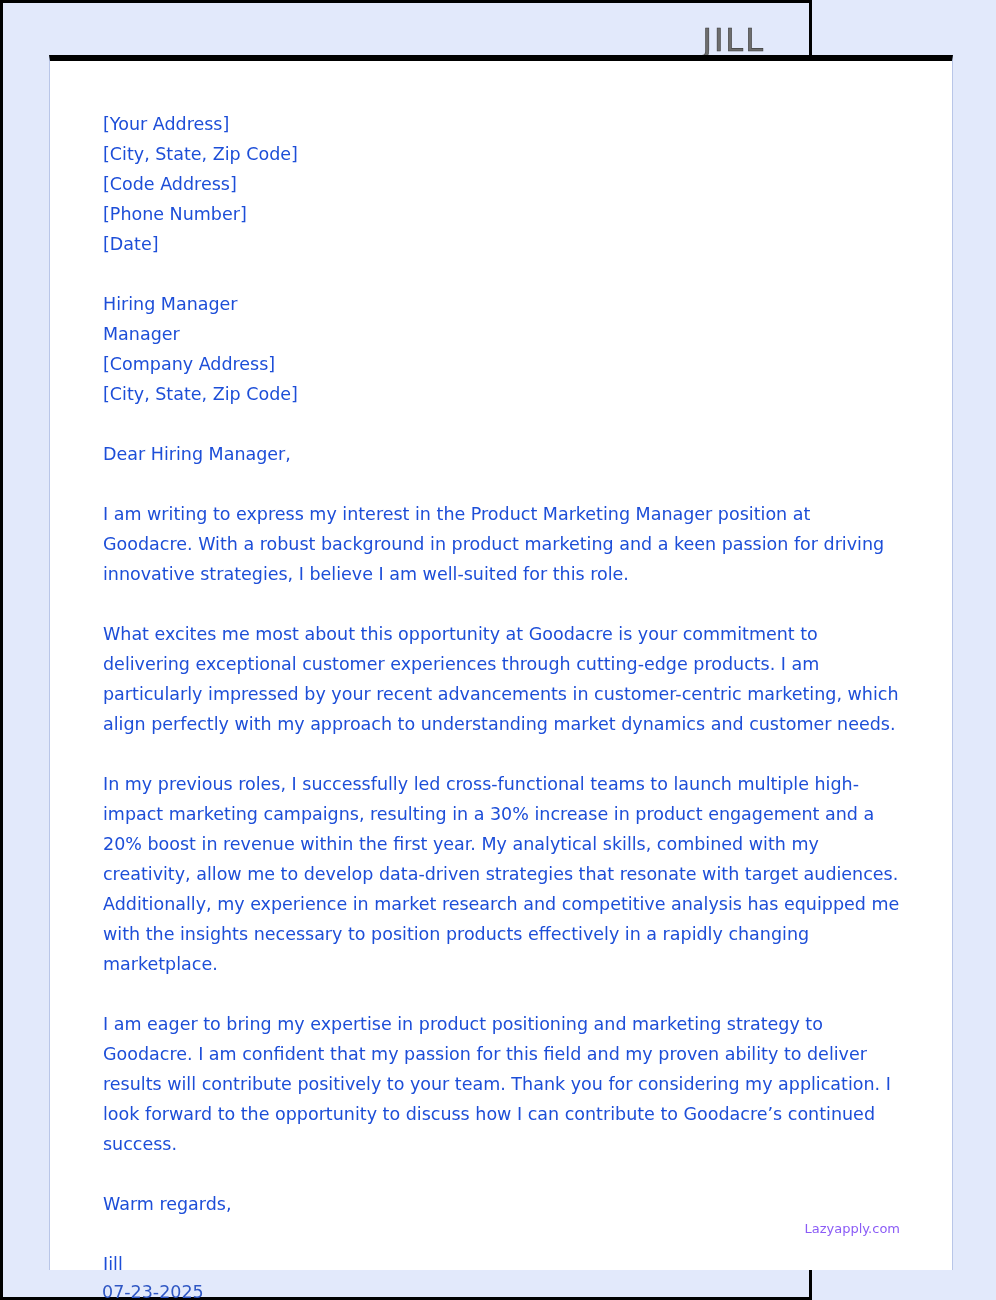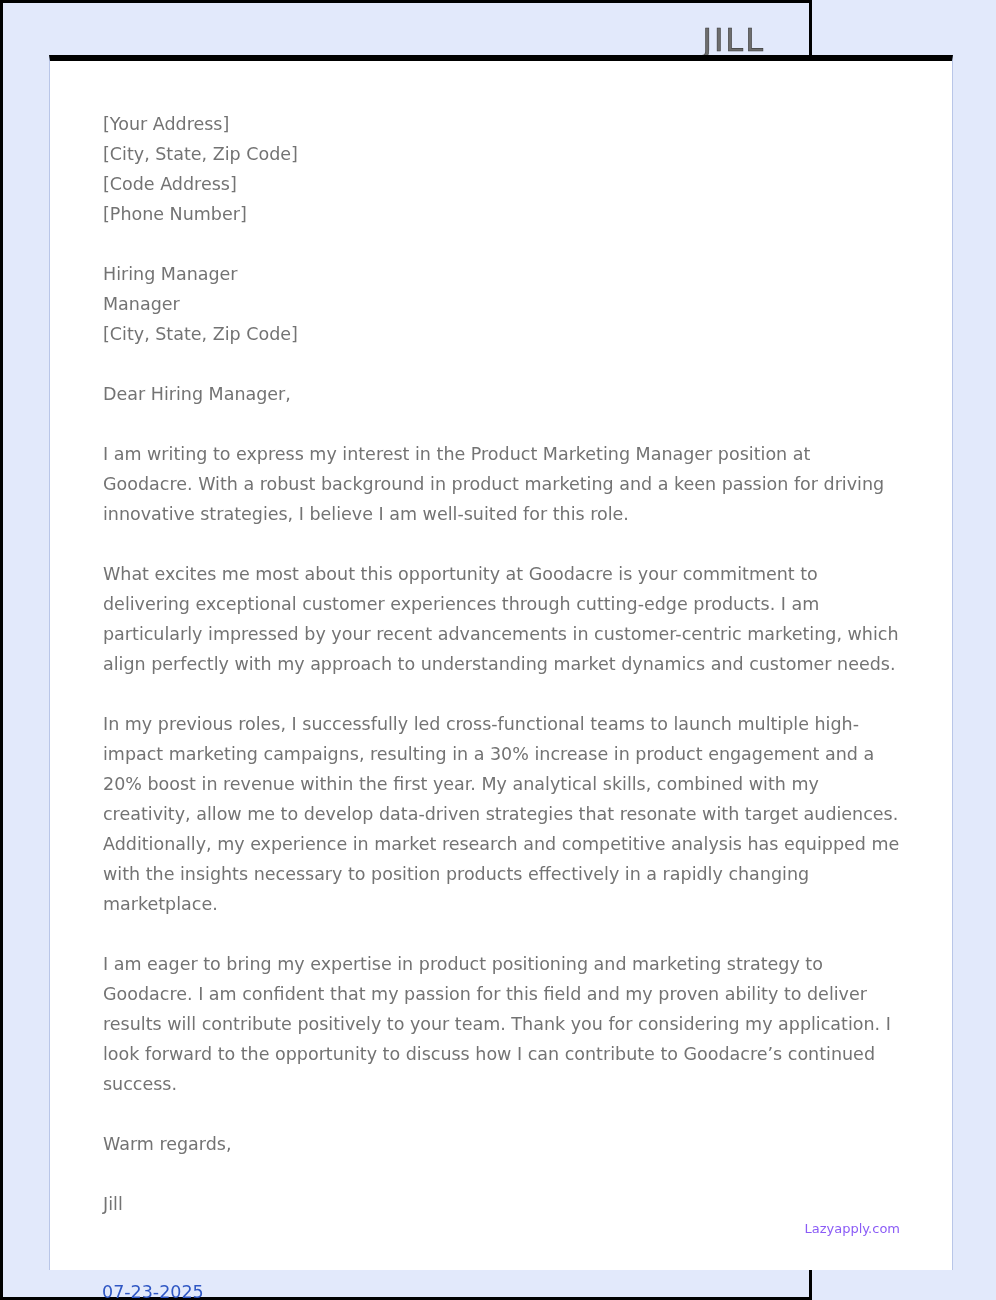"[Your Address]" .letter { color: #737373 -> #1d4ed8 }
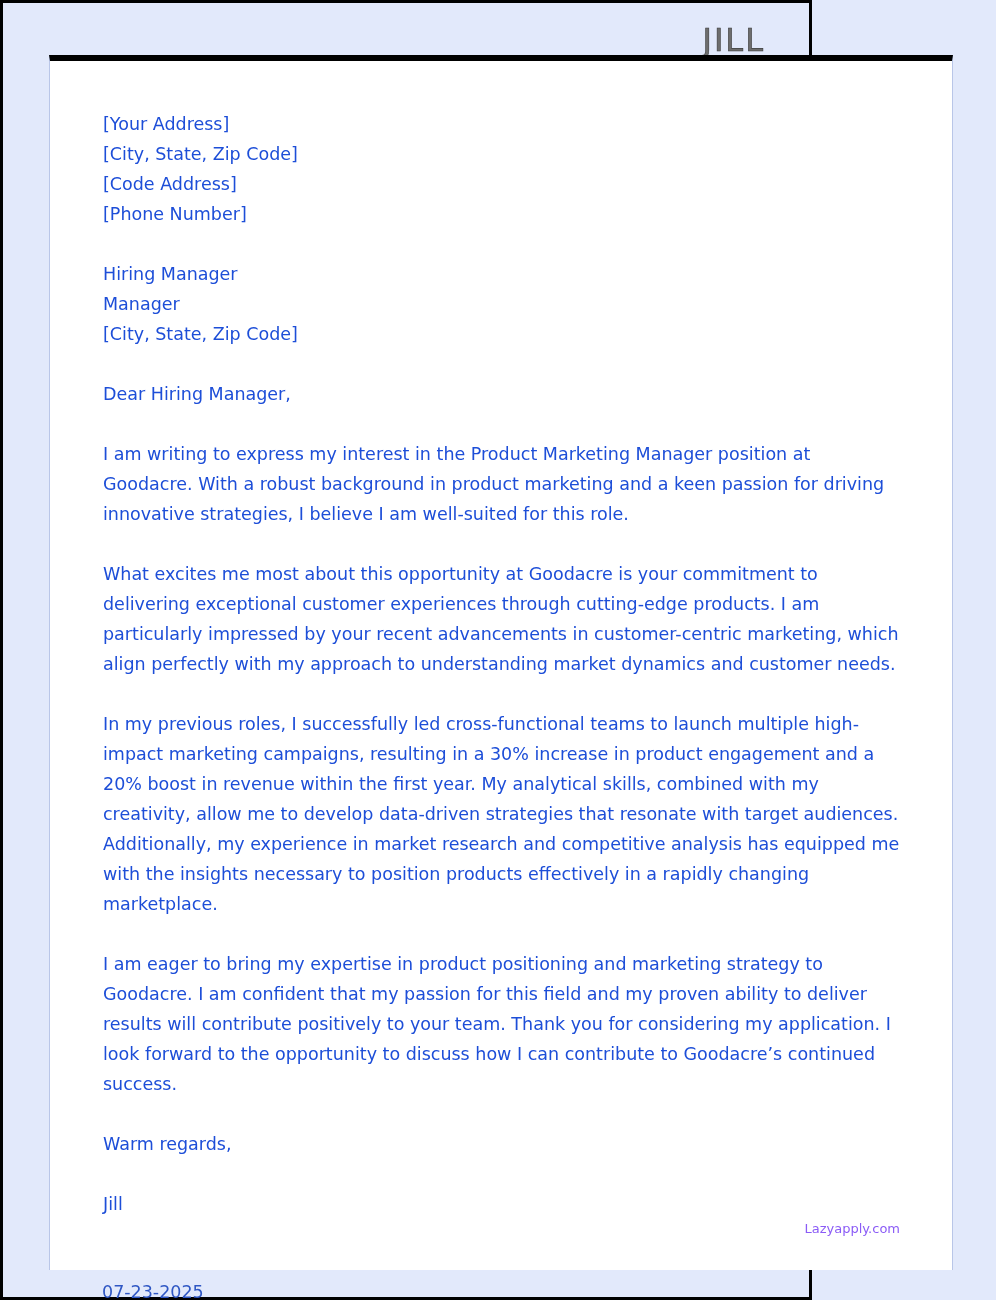"[Date]" div.line { html: none -> <div>[Date]</div> }
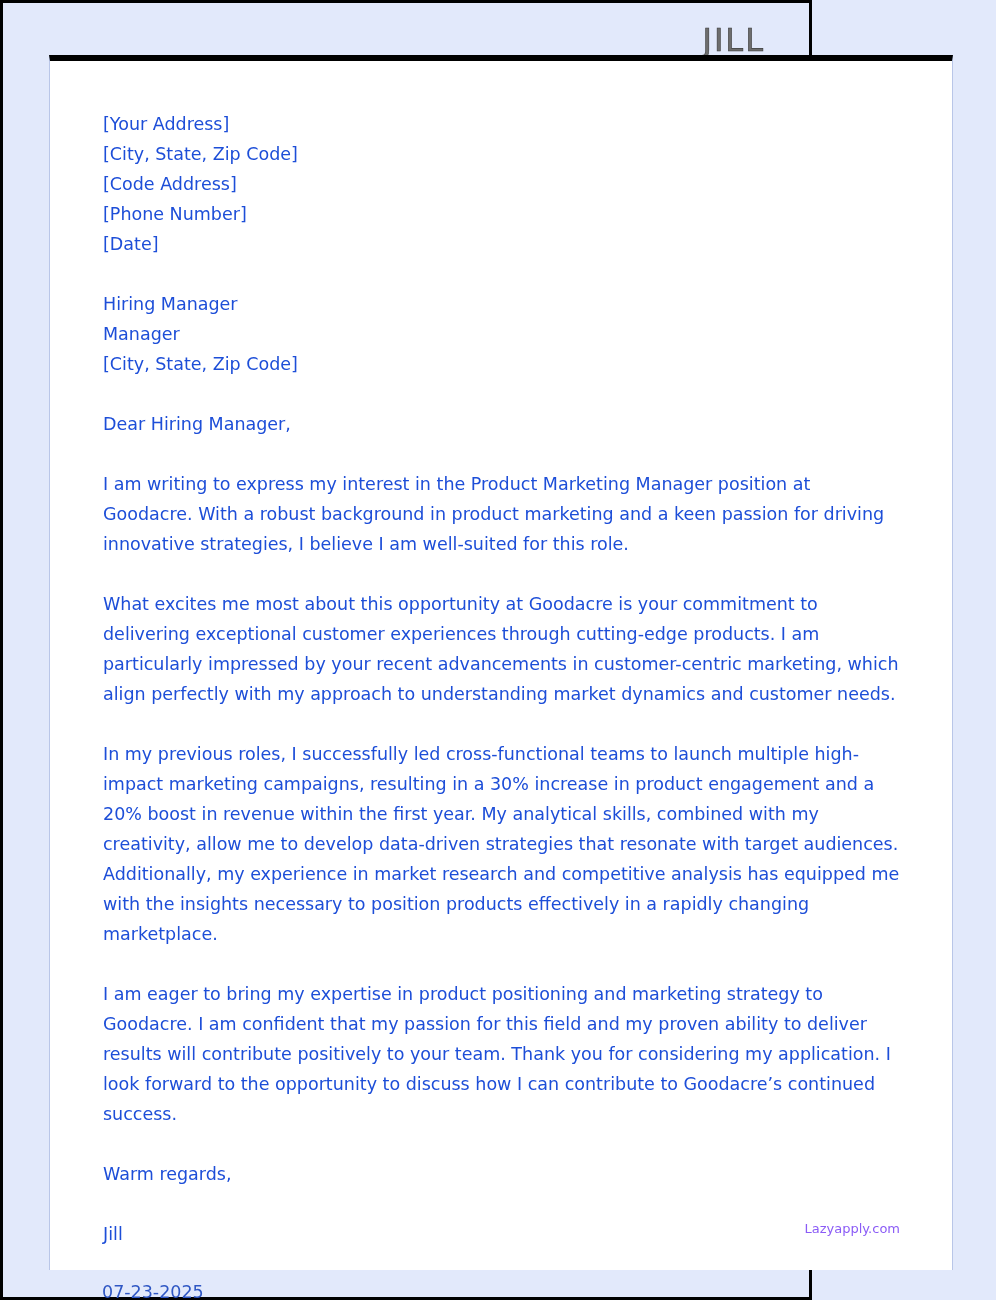"[Company Address]" div.line { html: none -> <div>[Company Address]</div> }
